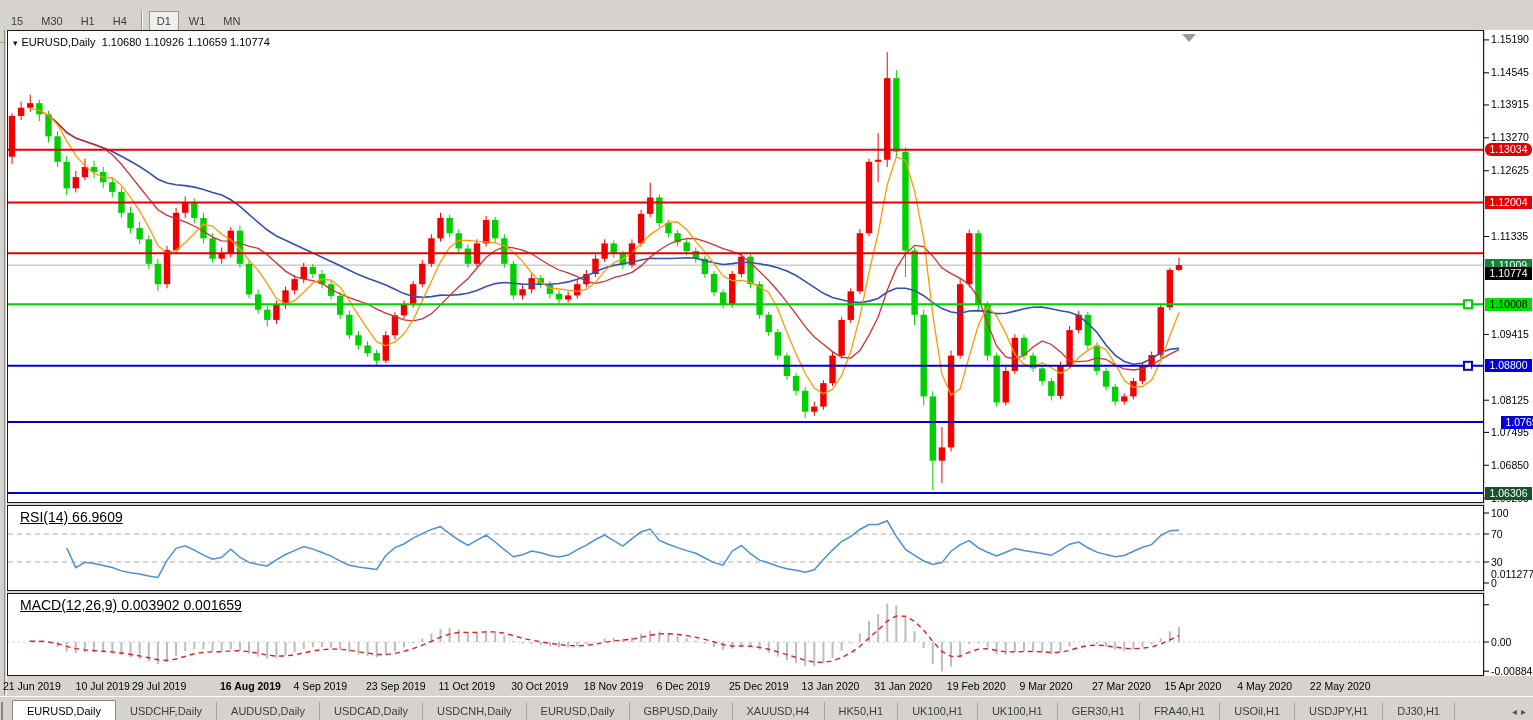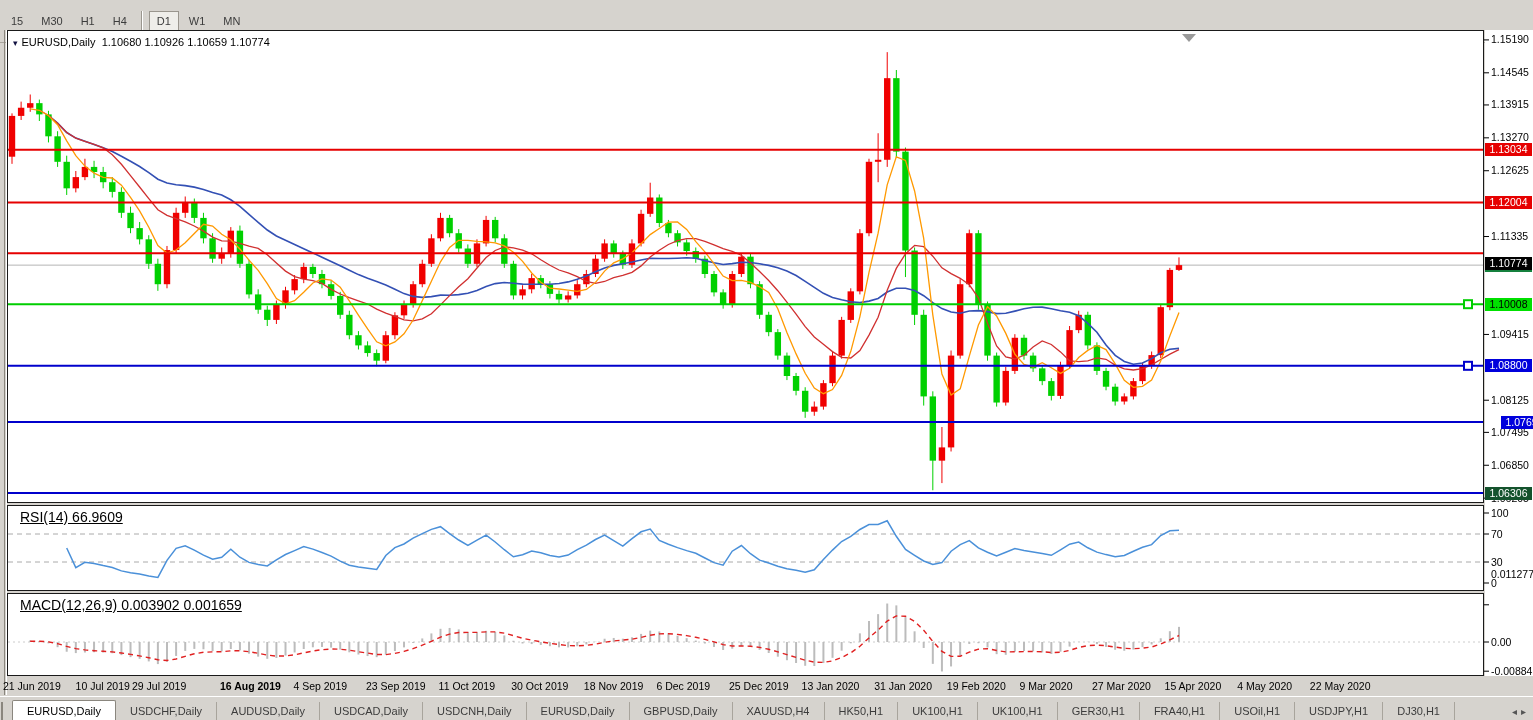"1.13034" div.badge { border-radius: none -> 6px }
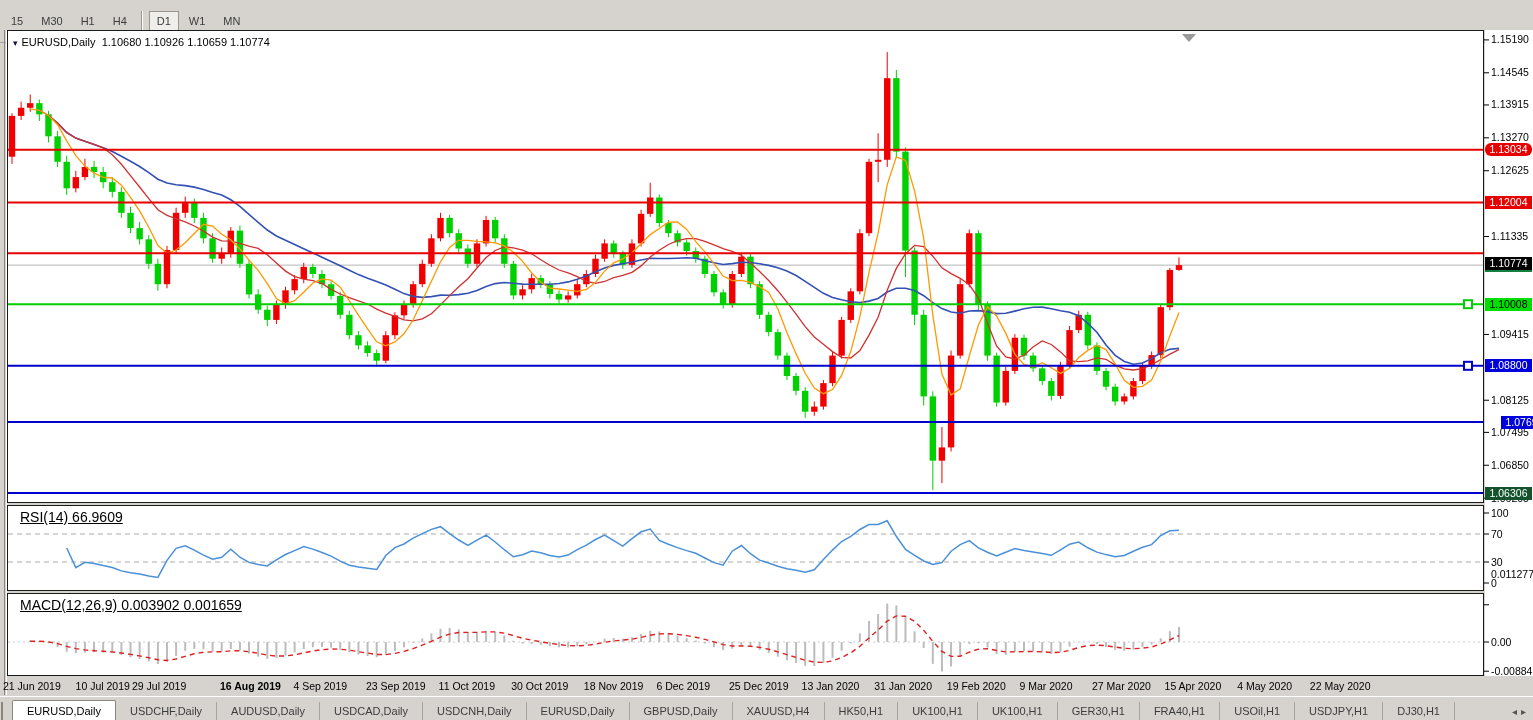"1.10774" div.badge { top: 257px -> 267px }
